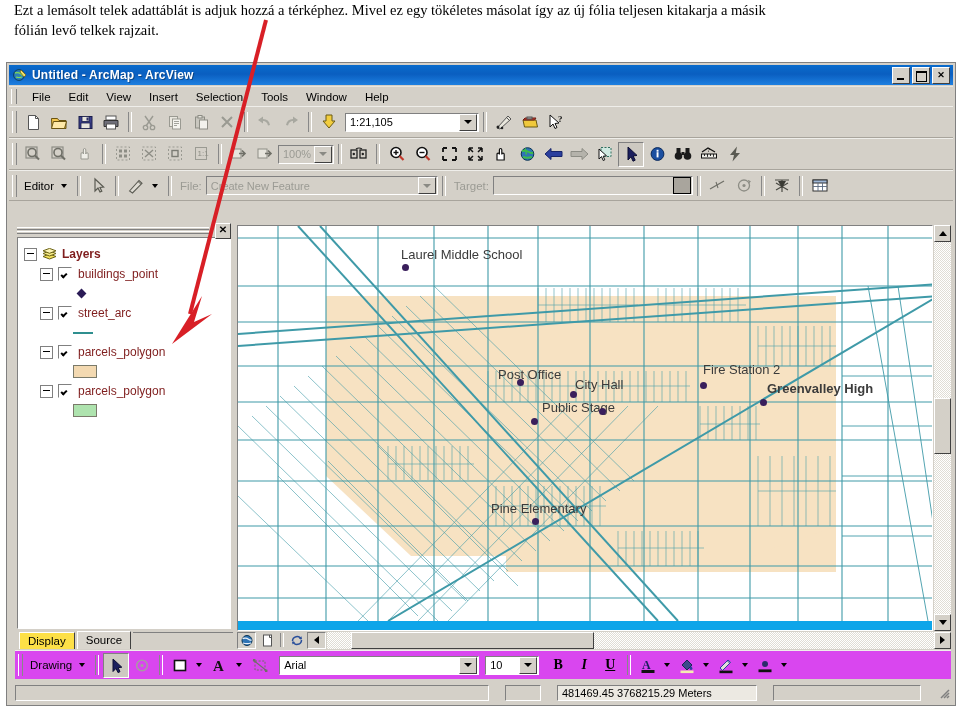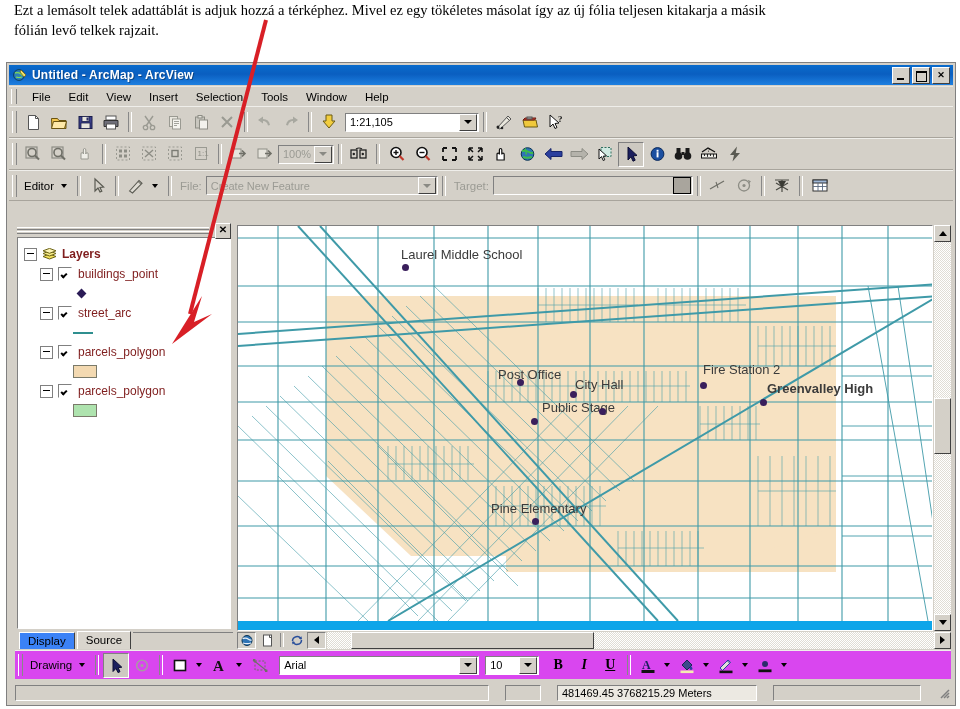"Display" .ttab { background: #3b82f6 -> #fde047 }
